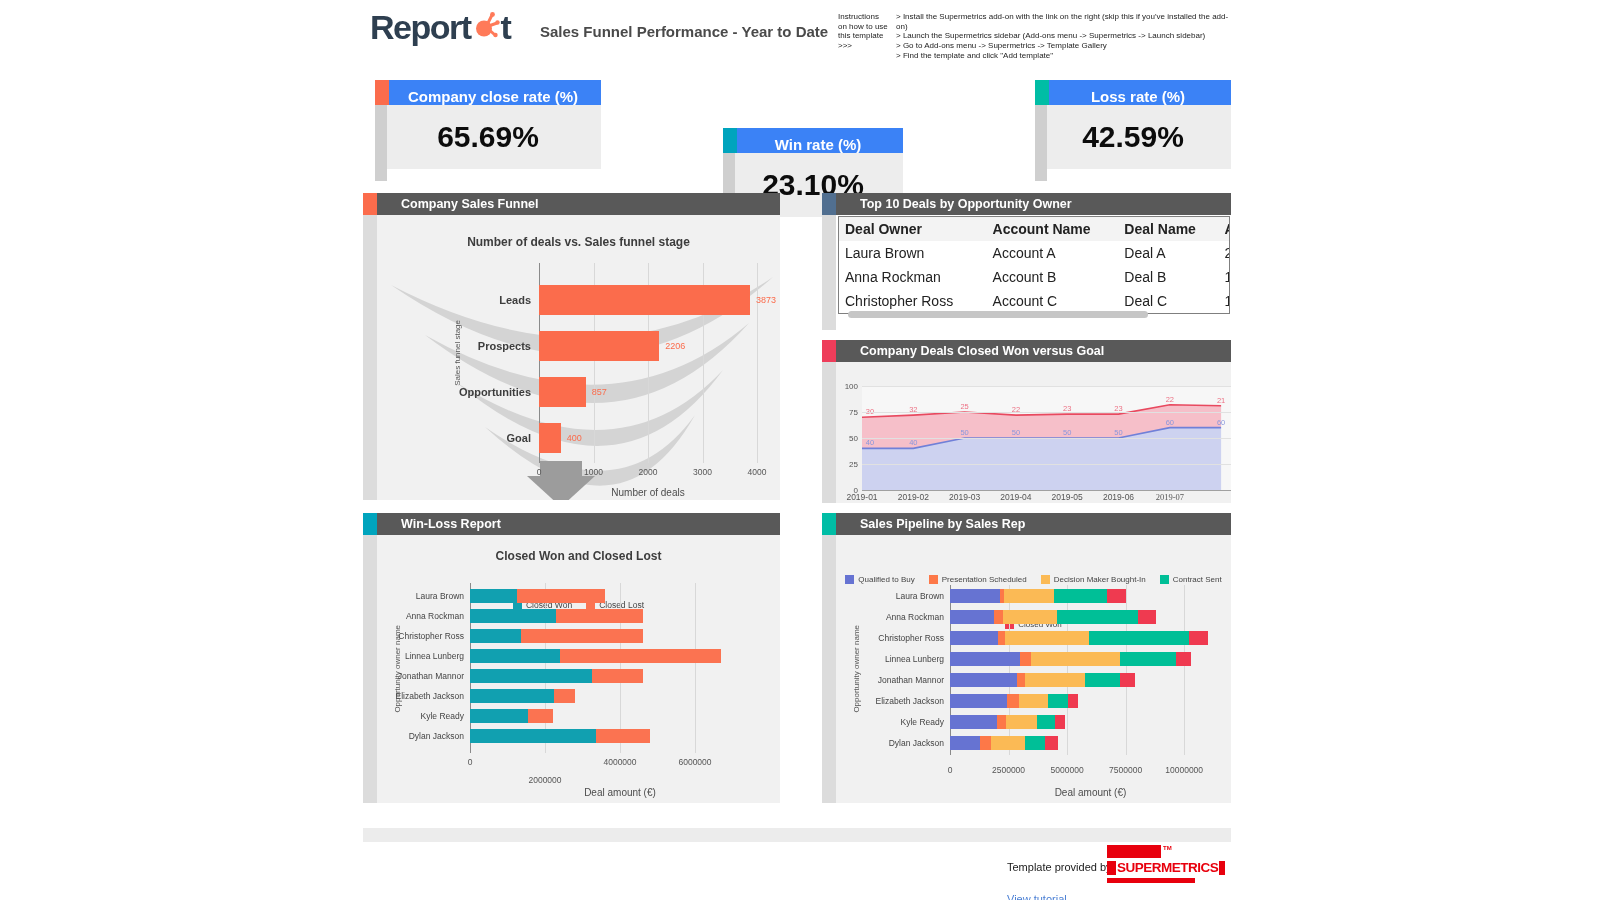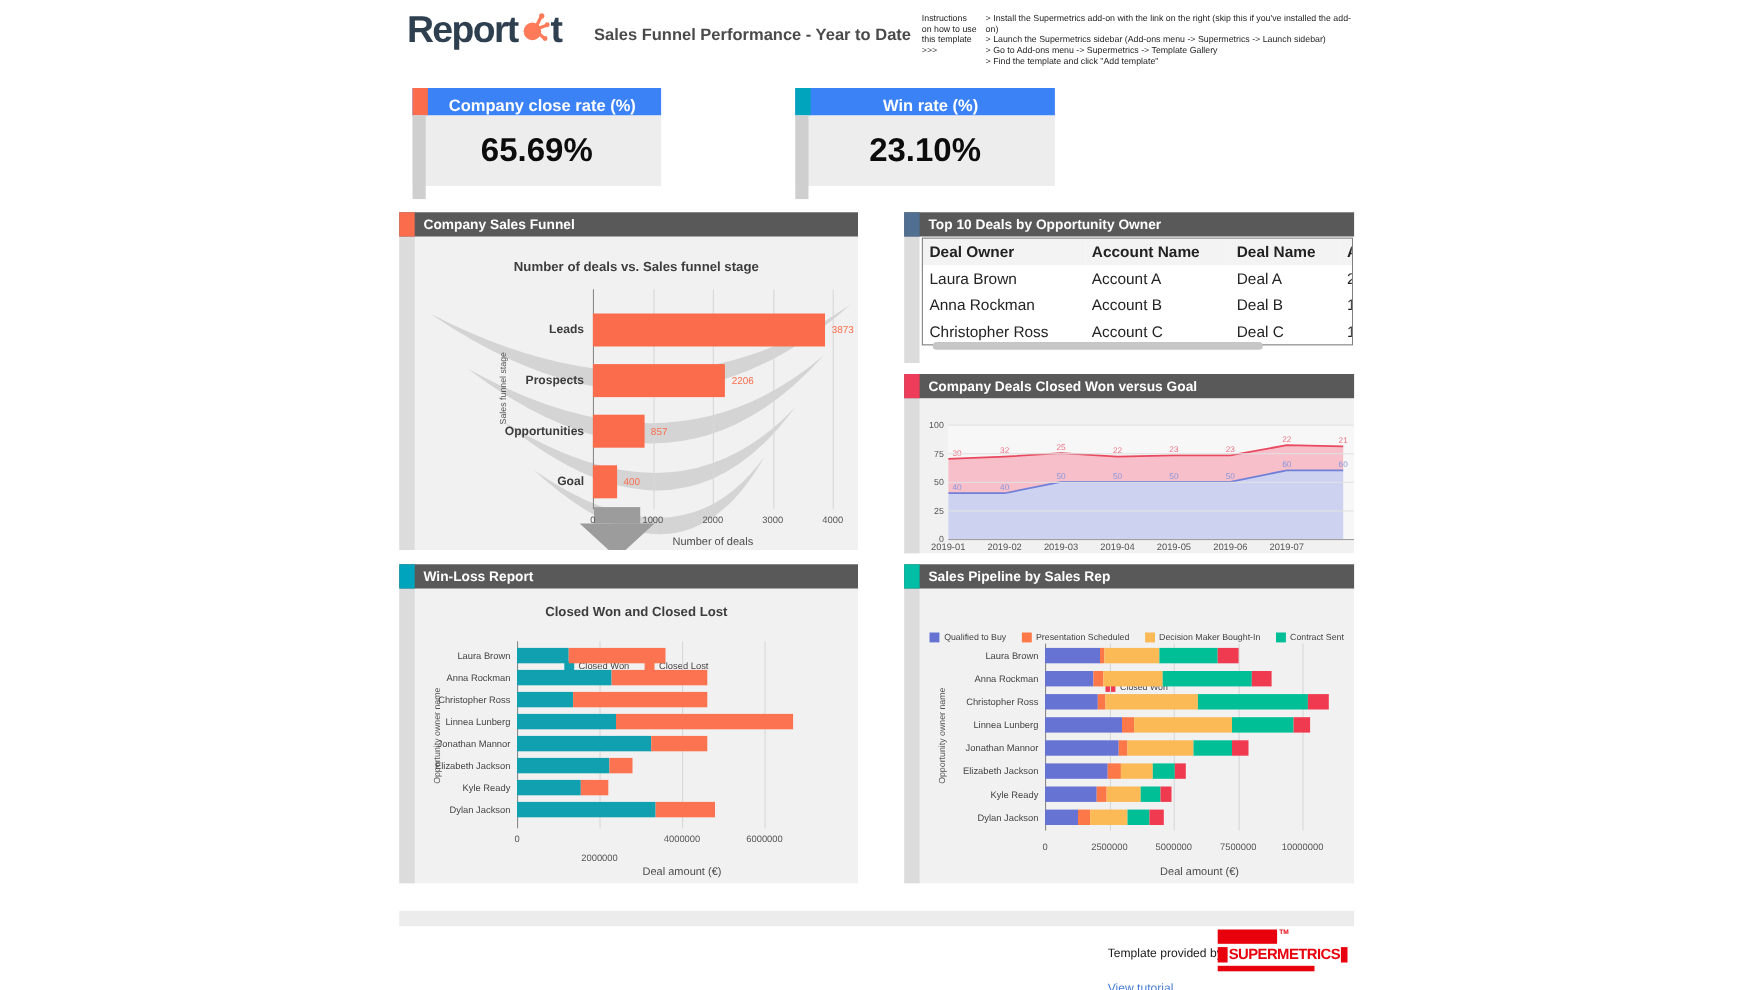"Loss rate (%)" div.kpi { html: none -> <div> <div> <div></div> <div>Loss rate (%)</div> </div> <div> <div>42.59%</div> </div> <div></div> </div> }
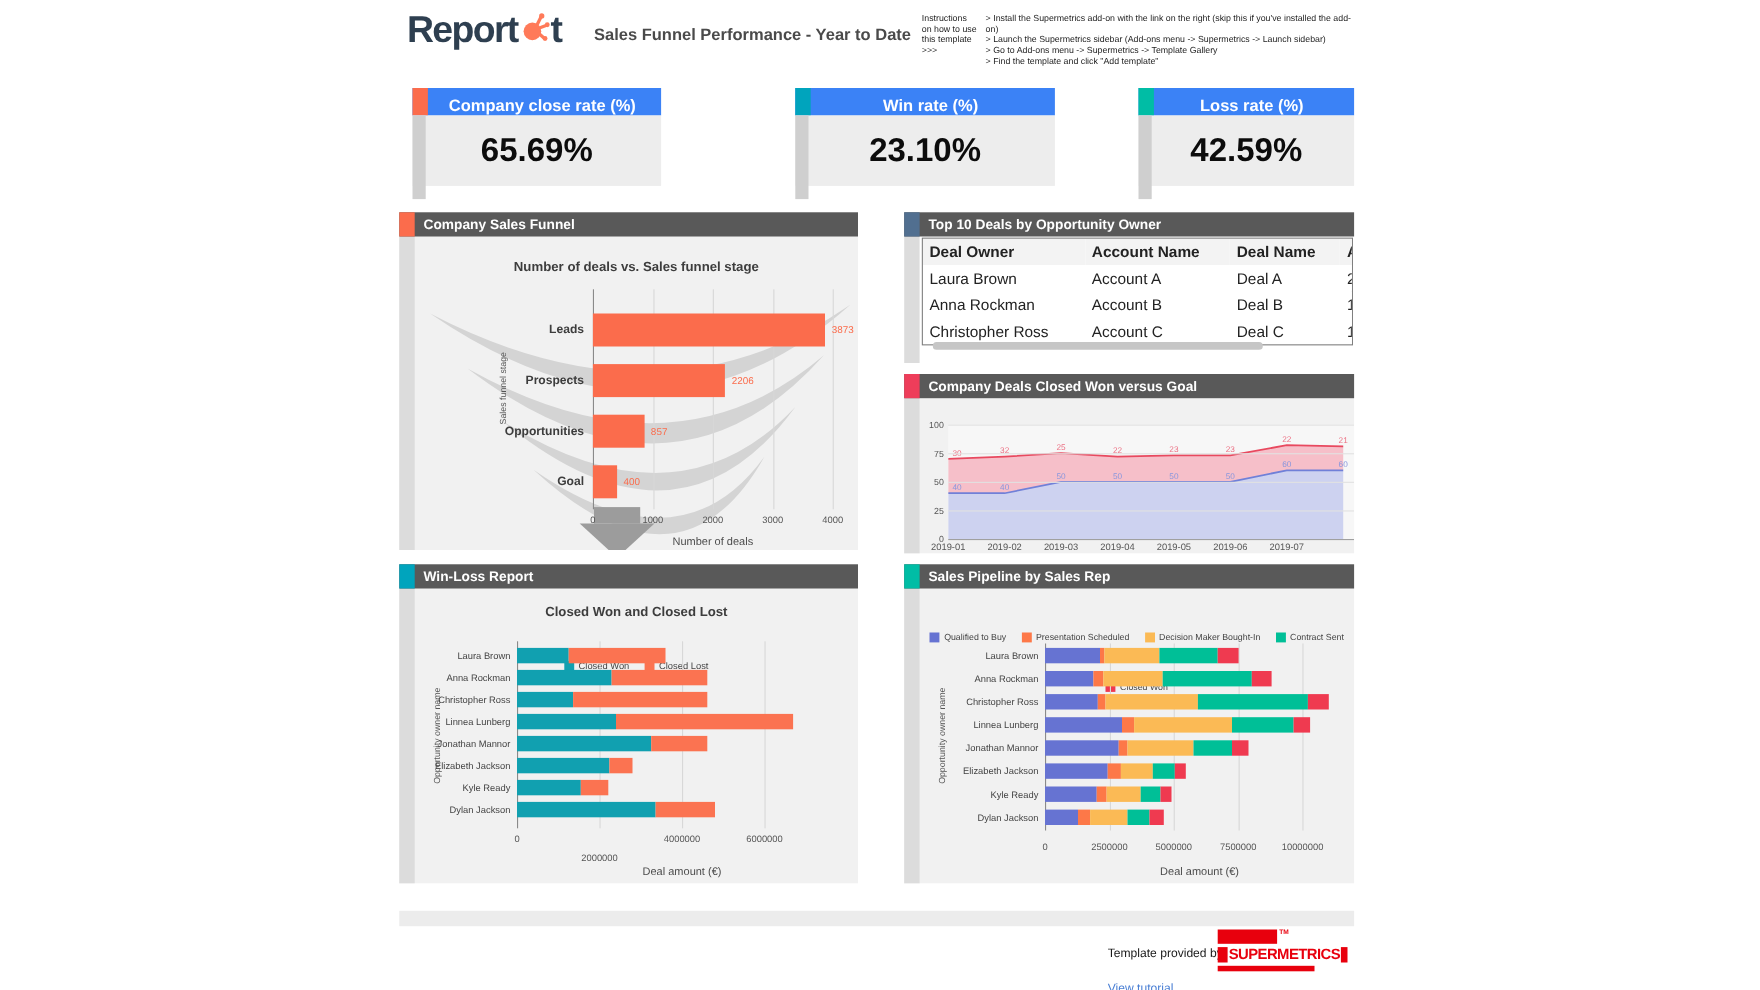"Win rate (%)" div.kpi { margin-top: none -> 48px; width: 236px -> 180px }
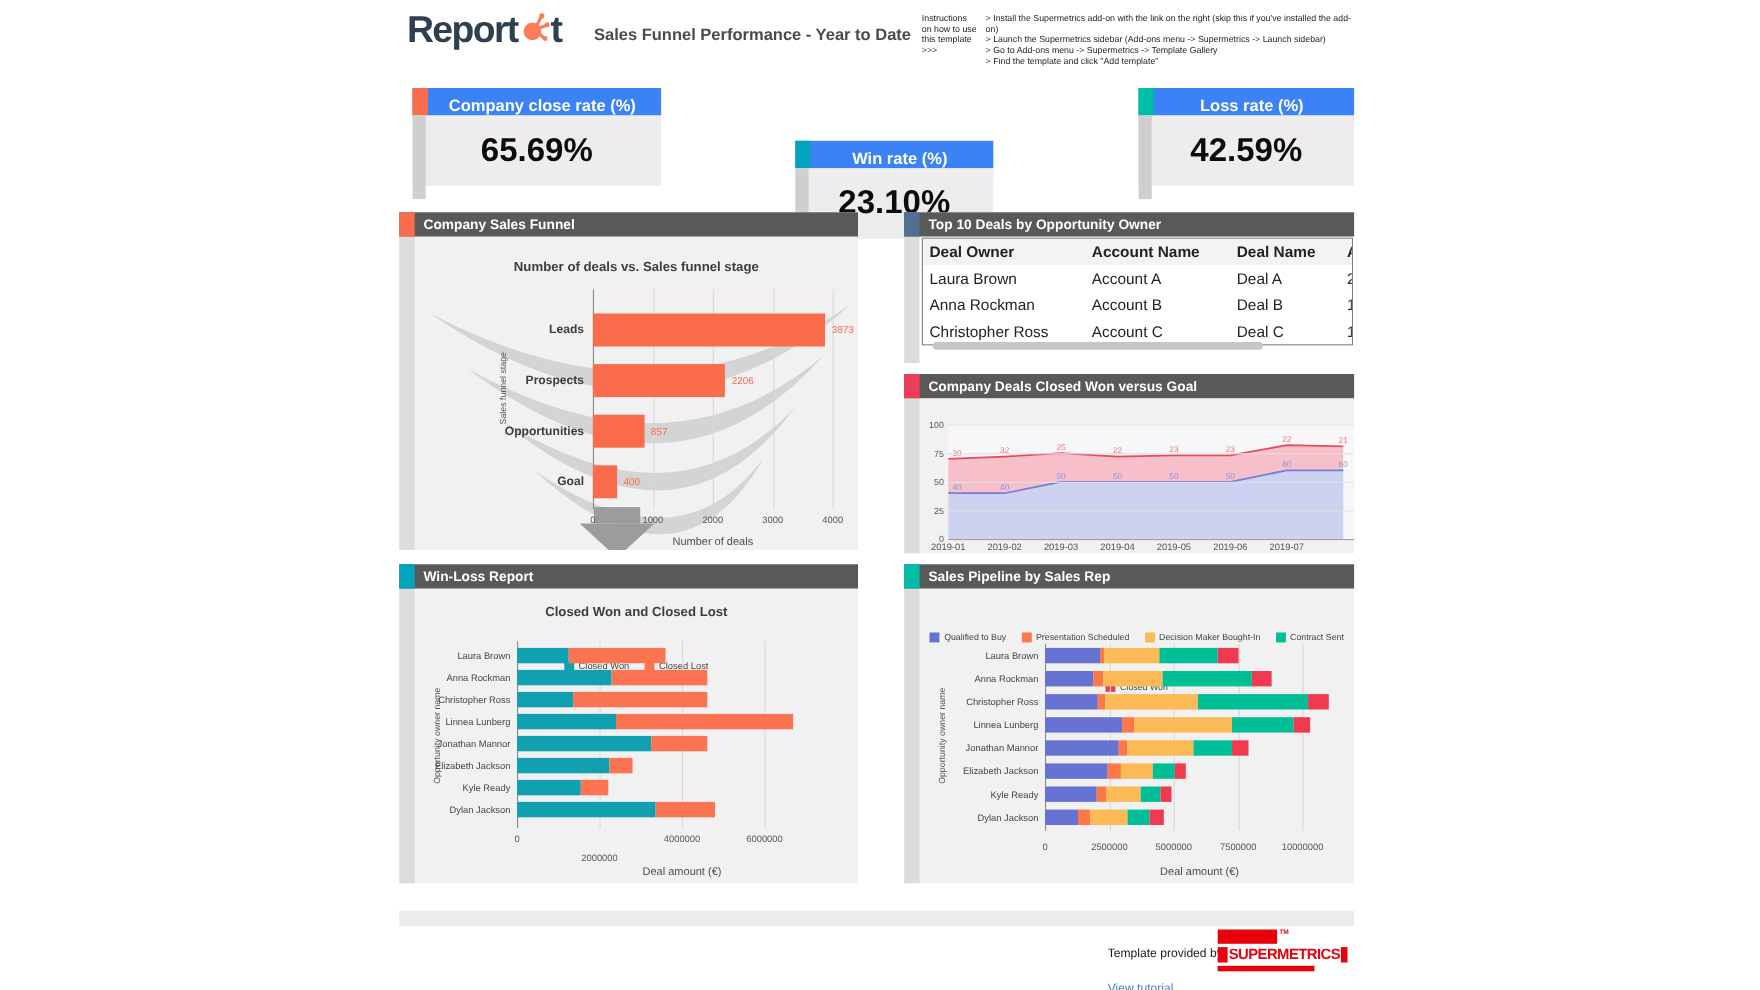"Company Sales Funnel" .panel-title { padding-left: 8px -> 24px }
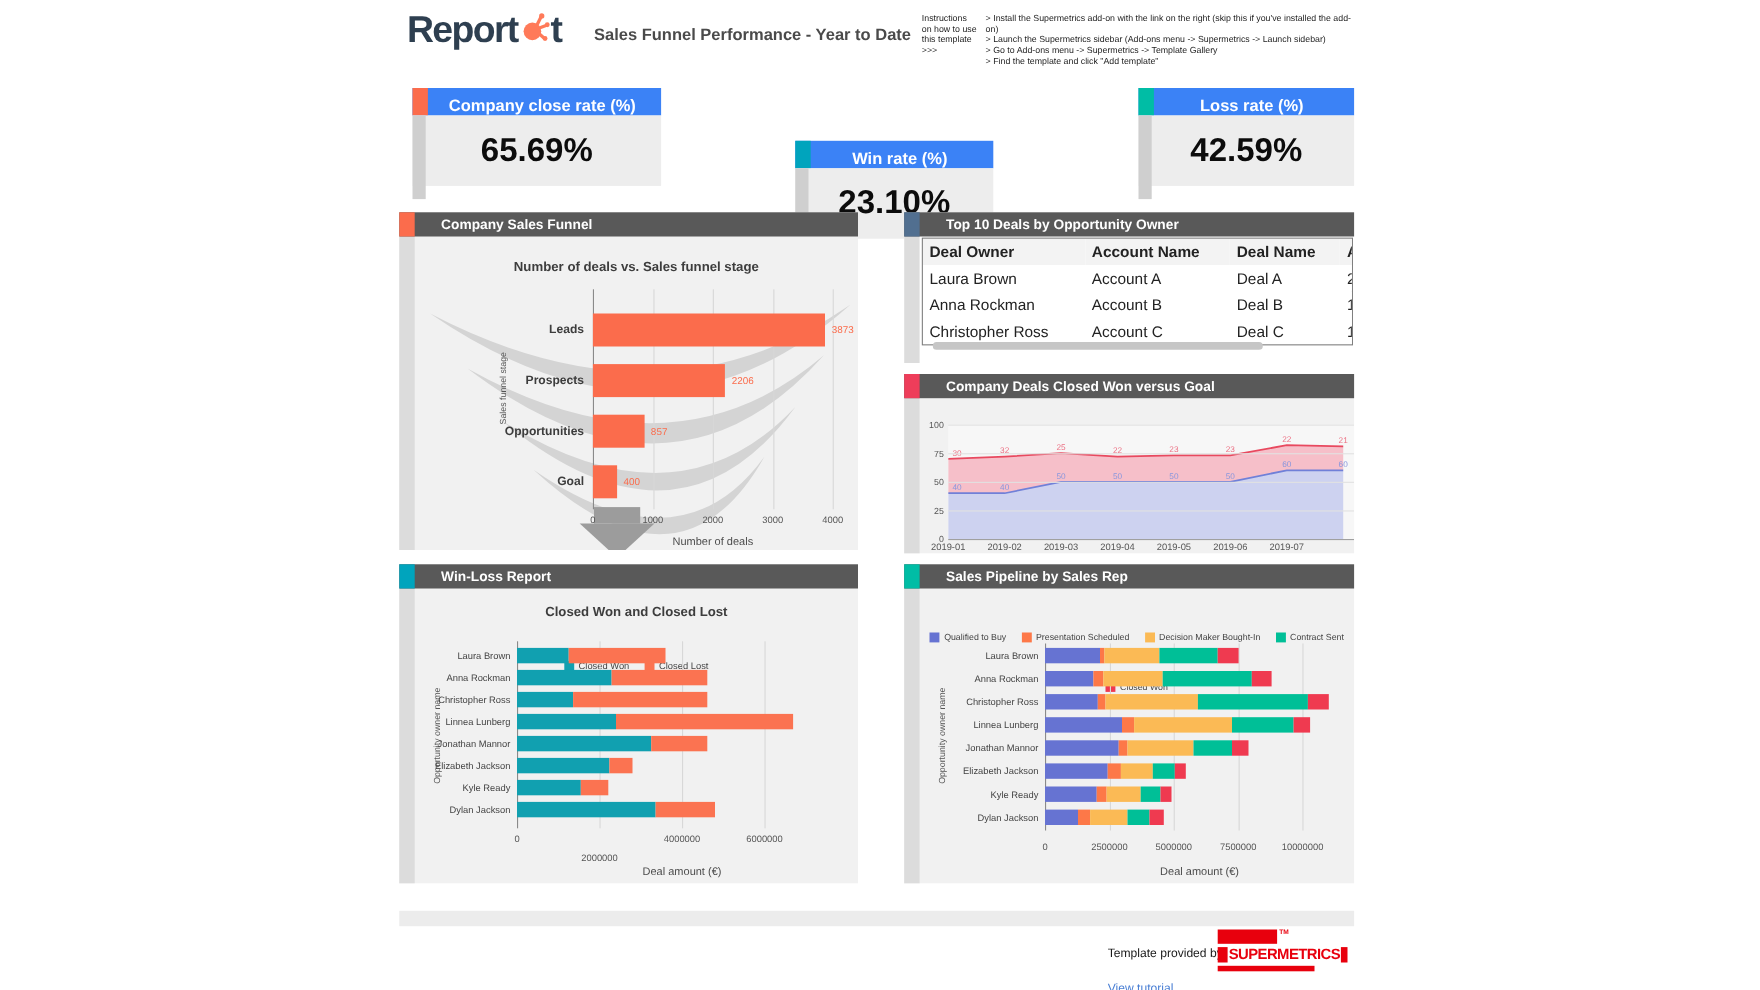"2019-07" div.xtick { font-family: none -> Liberation Serif, serif }
